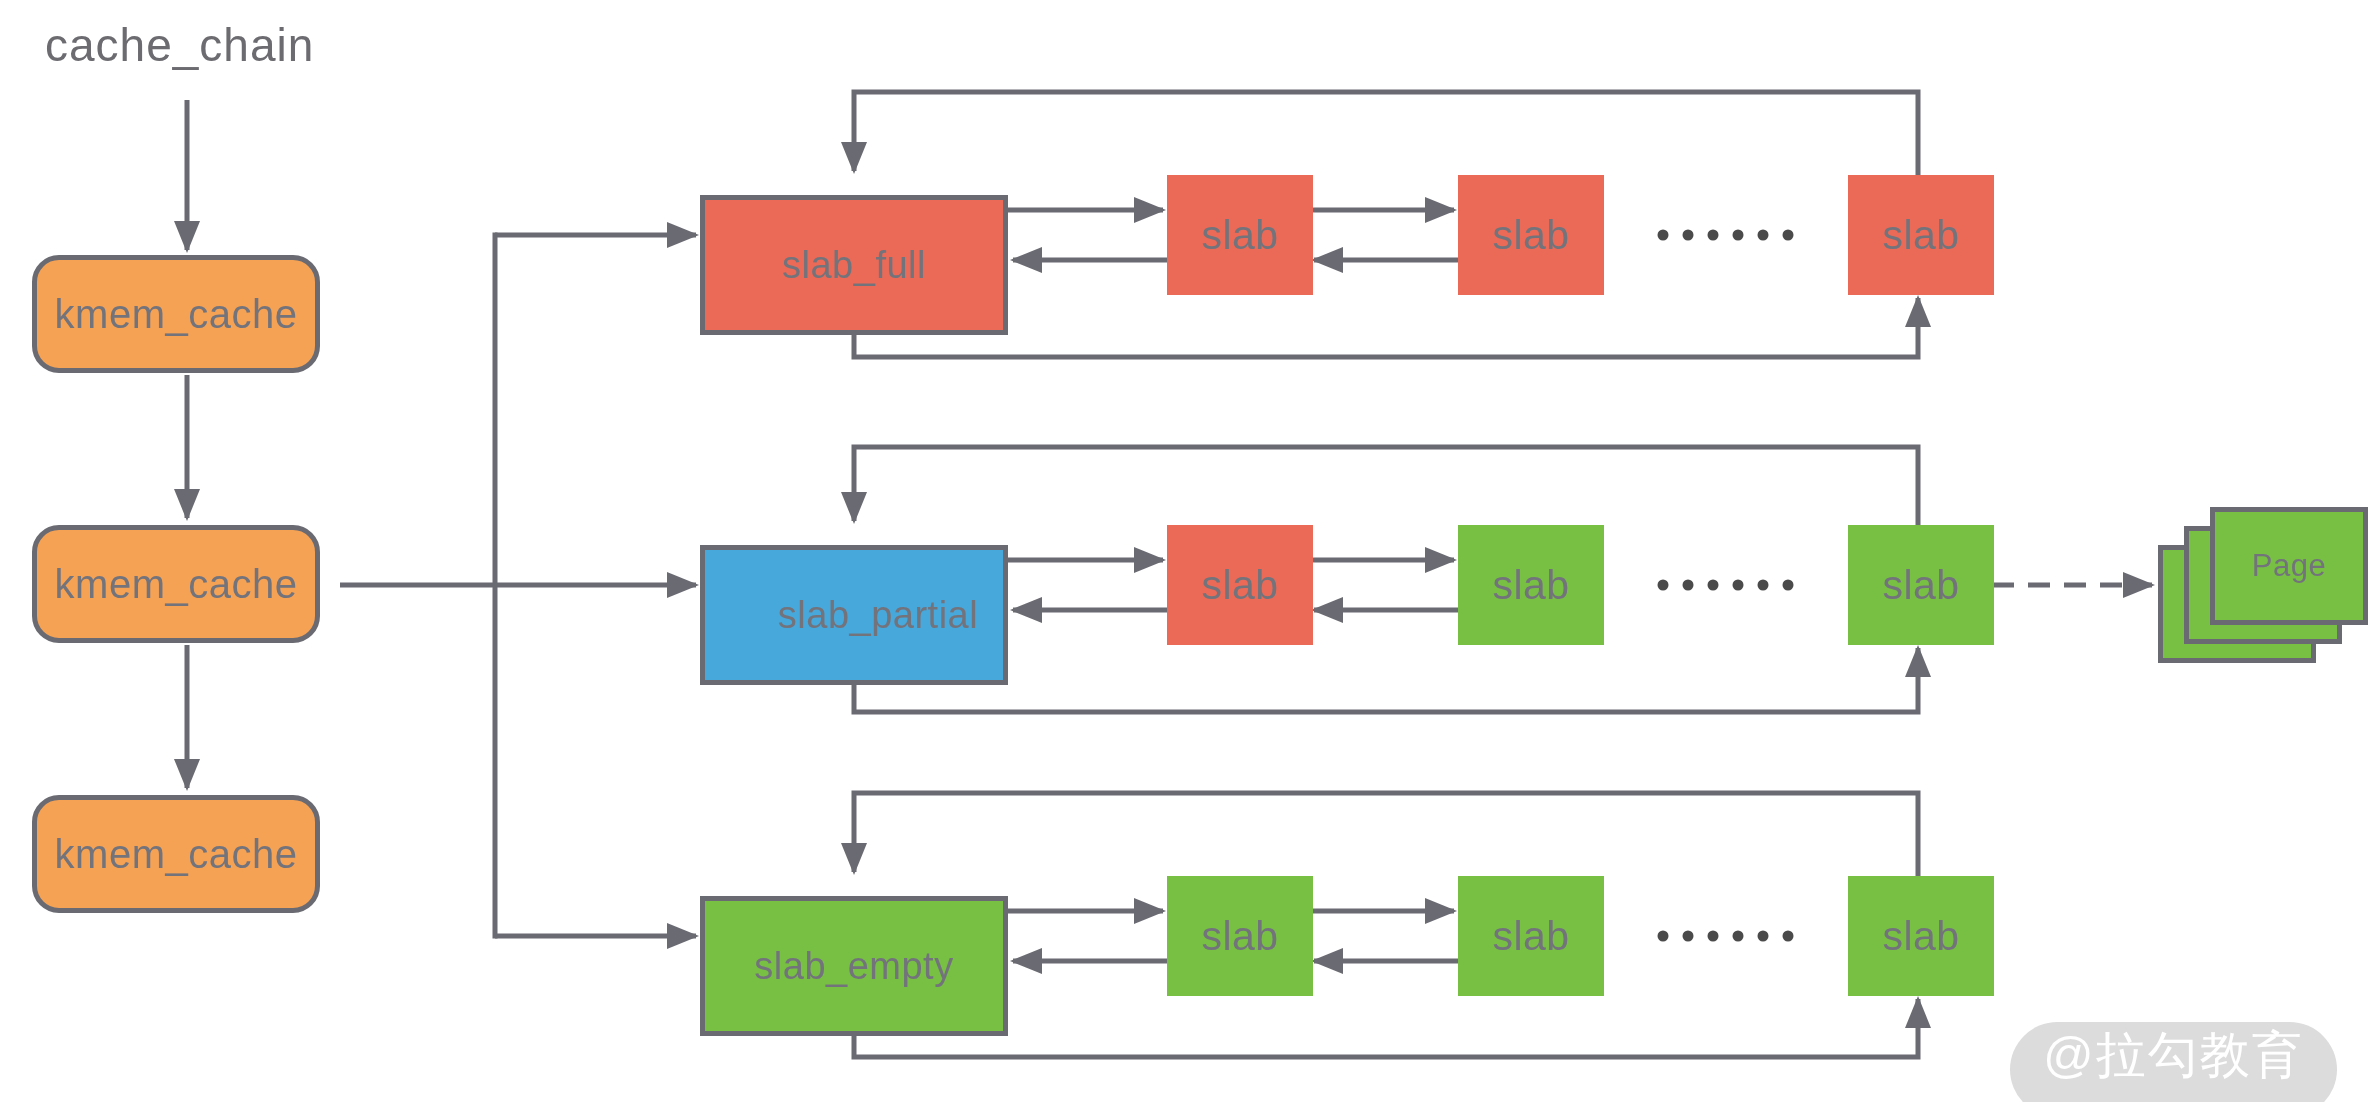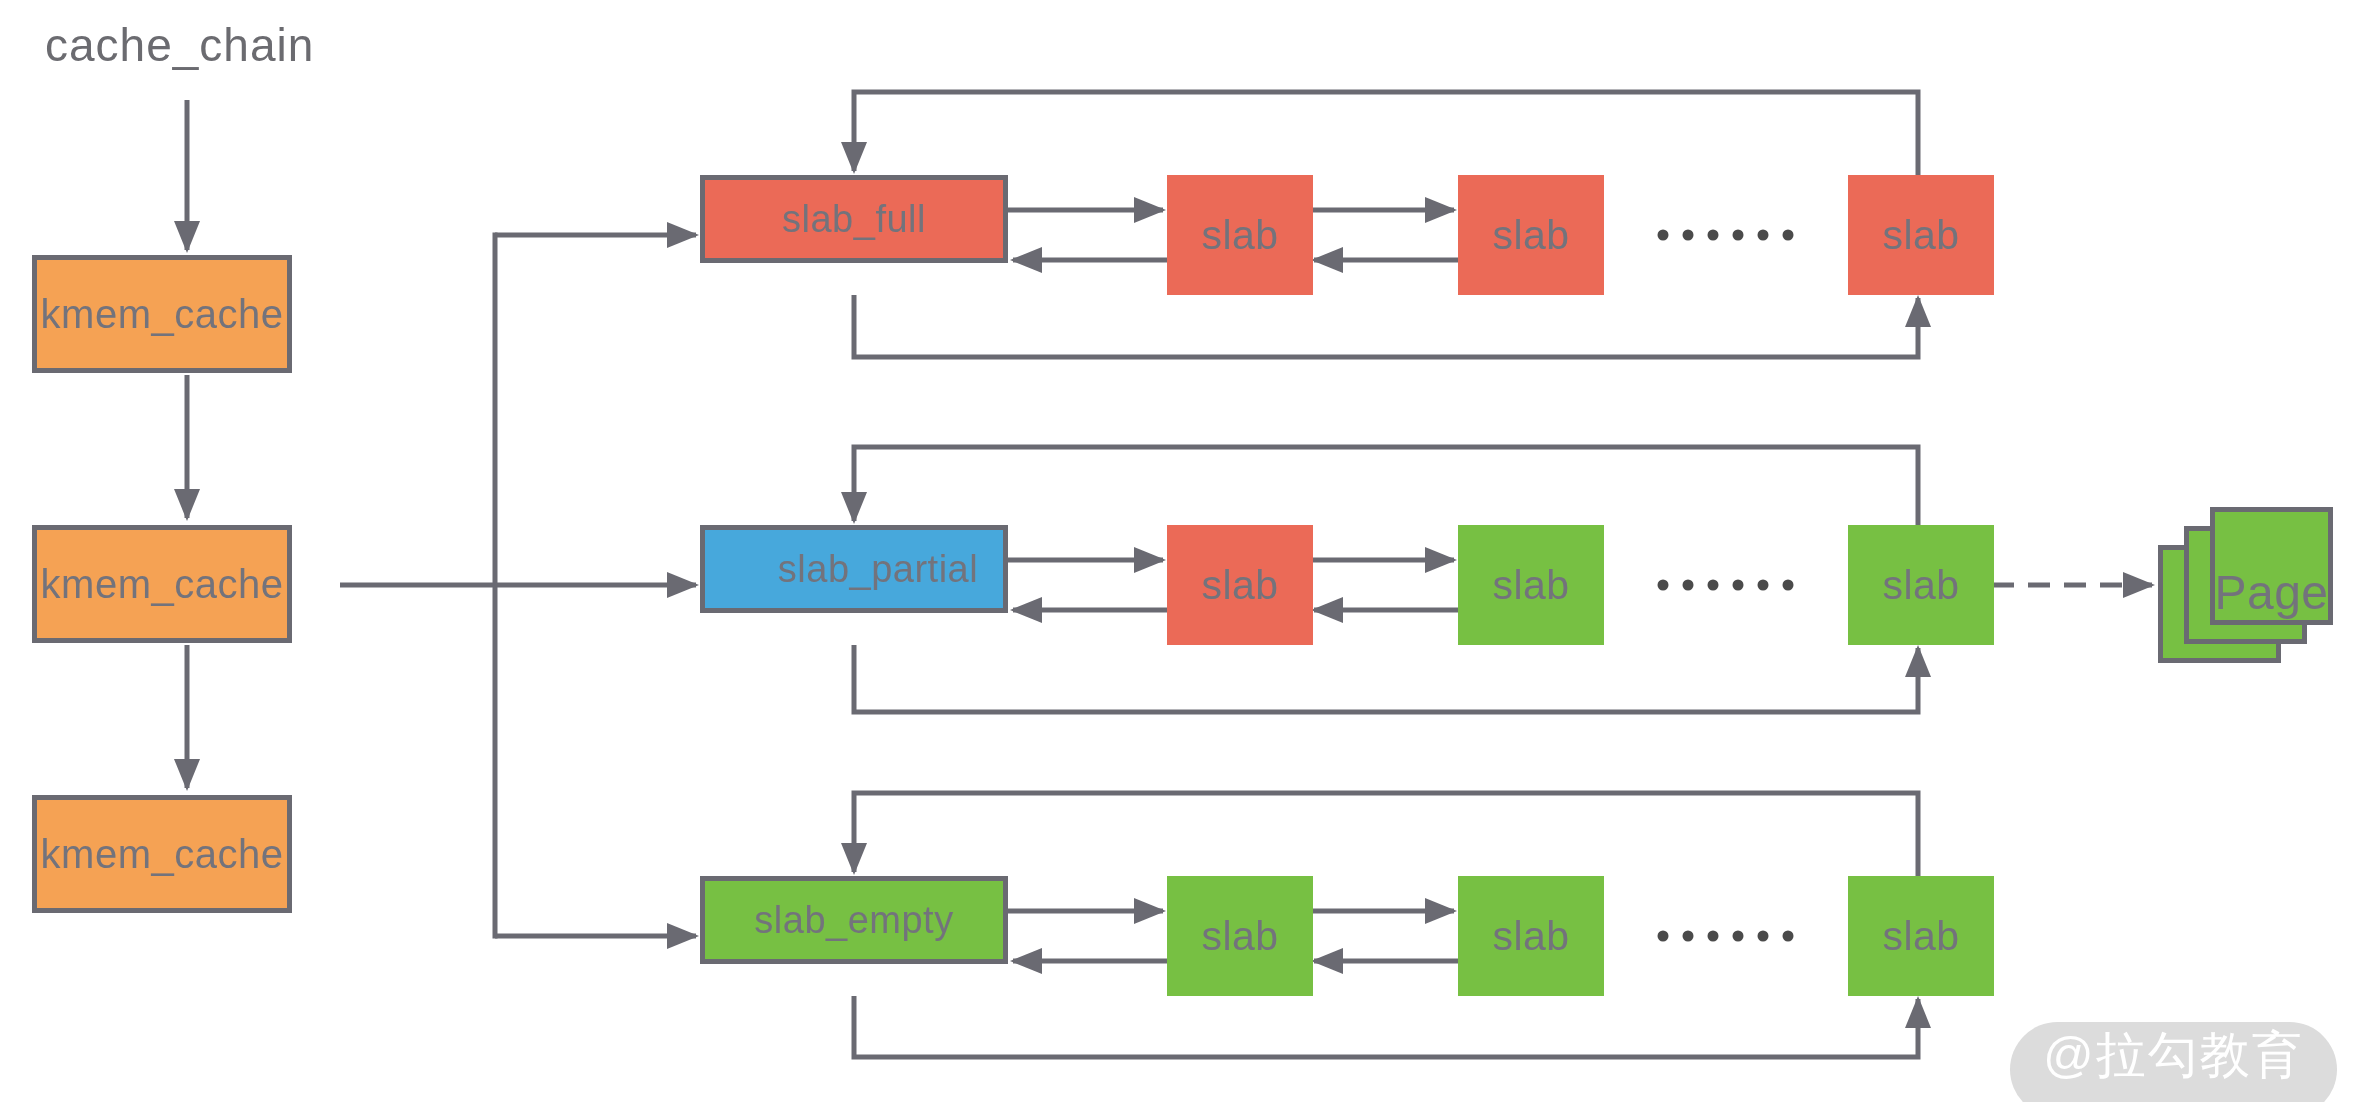"slab_full" .head { height: 88px -> 140px; margin-top: none -> 20px }
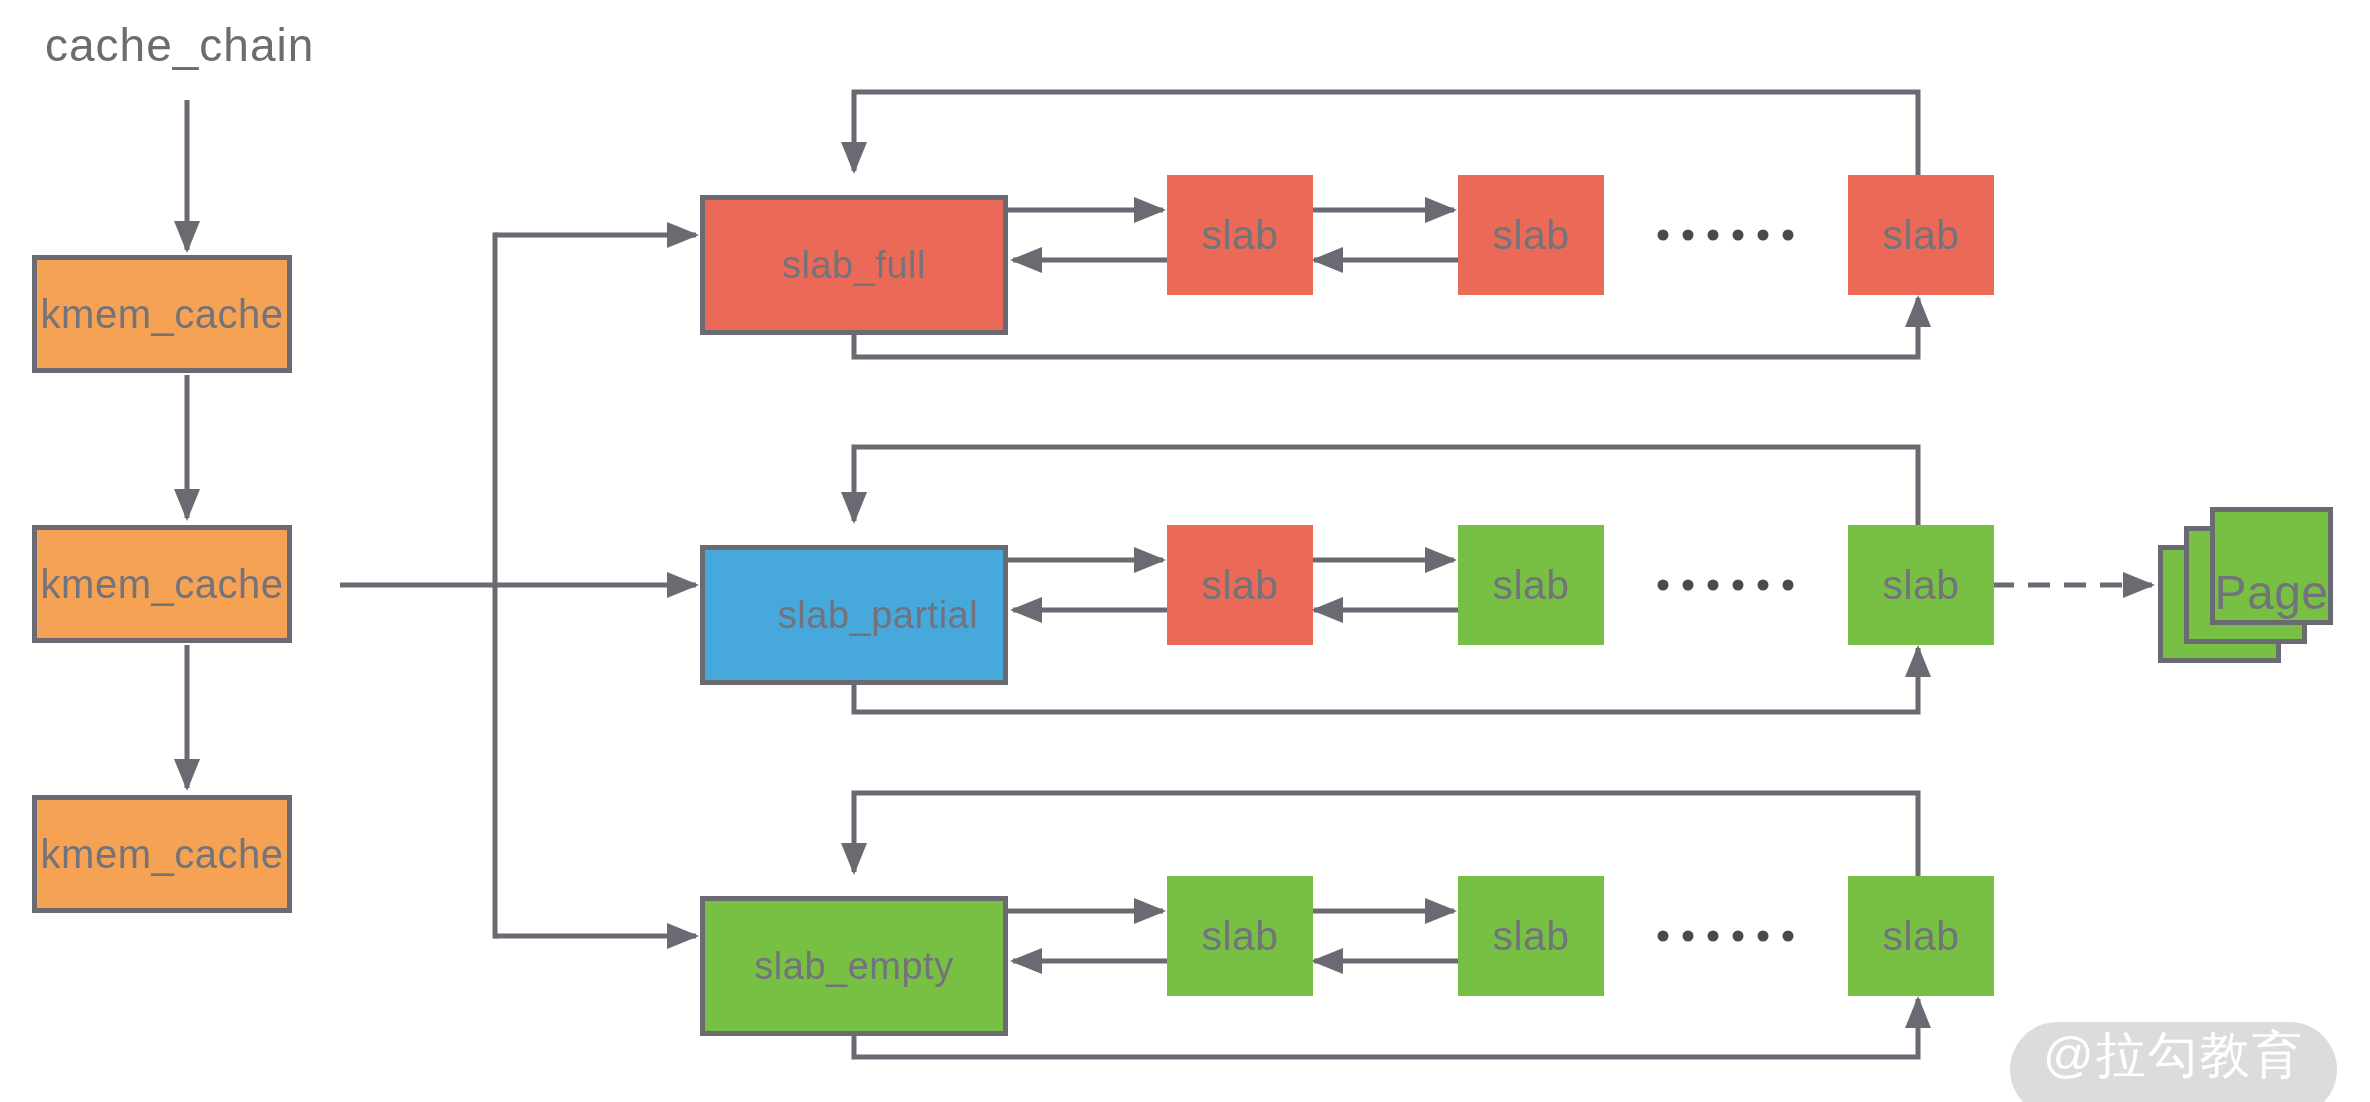"kmem_cache" .kmem { border-radius: none -> 27px; width: 260px -> 288px }
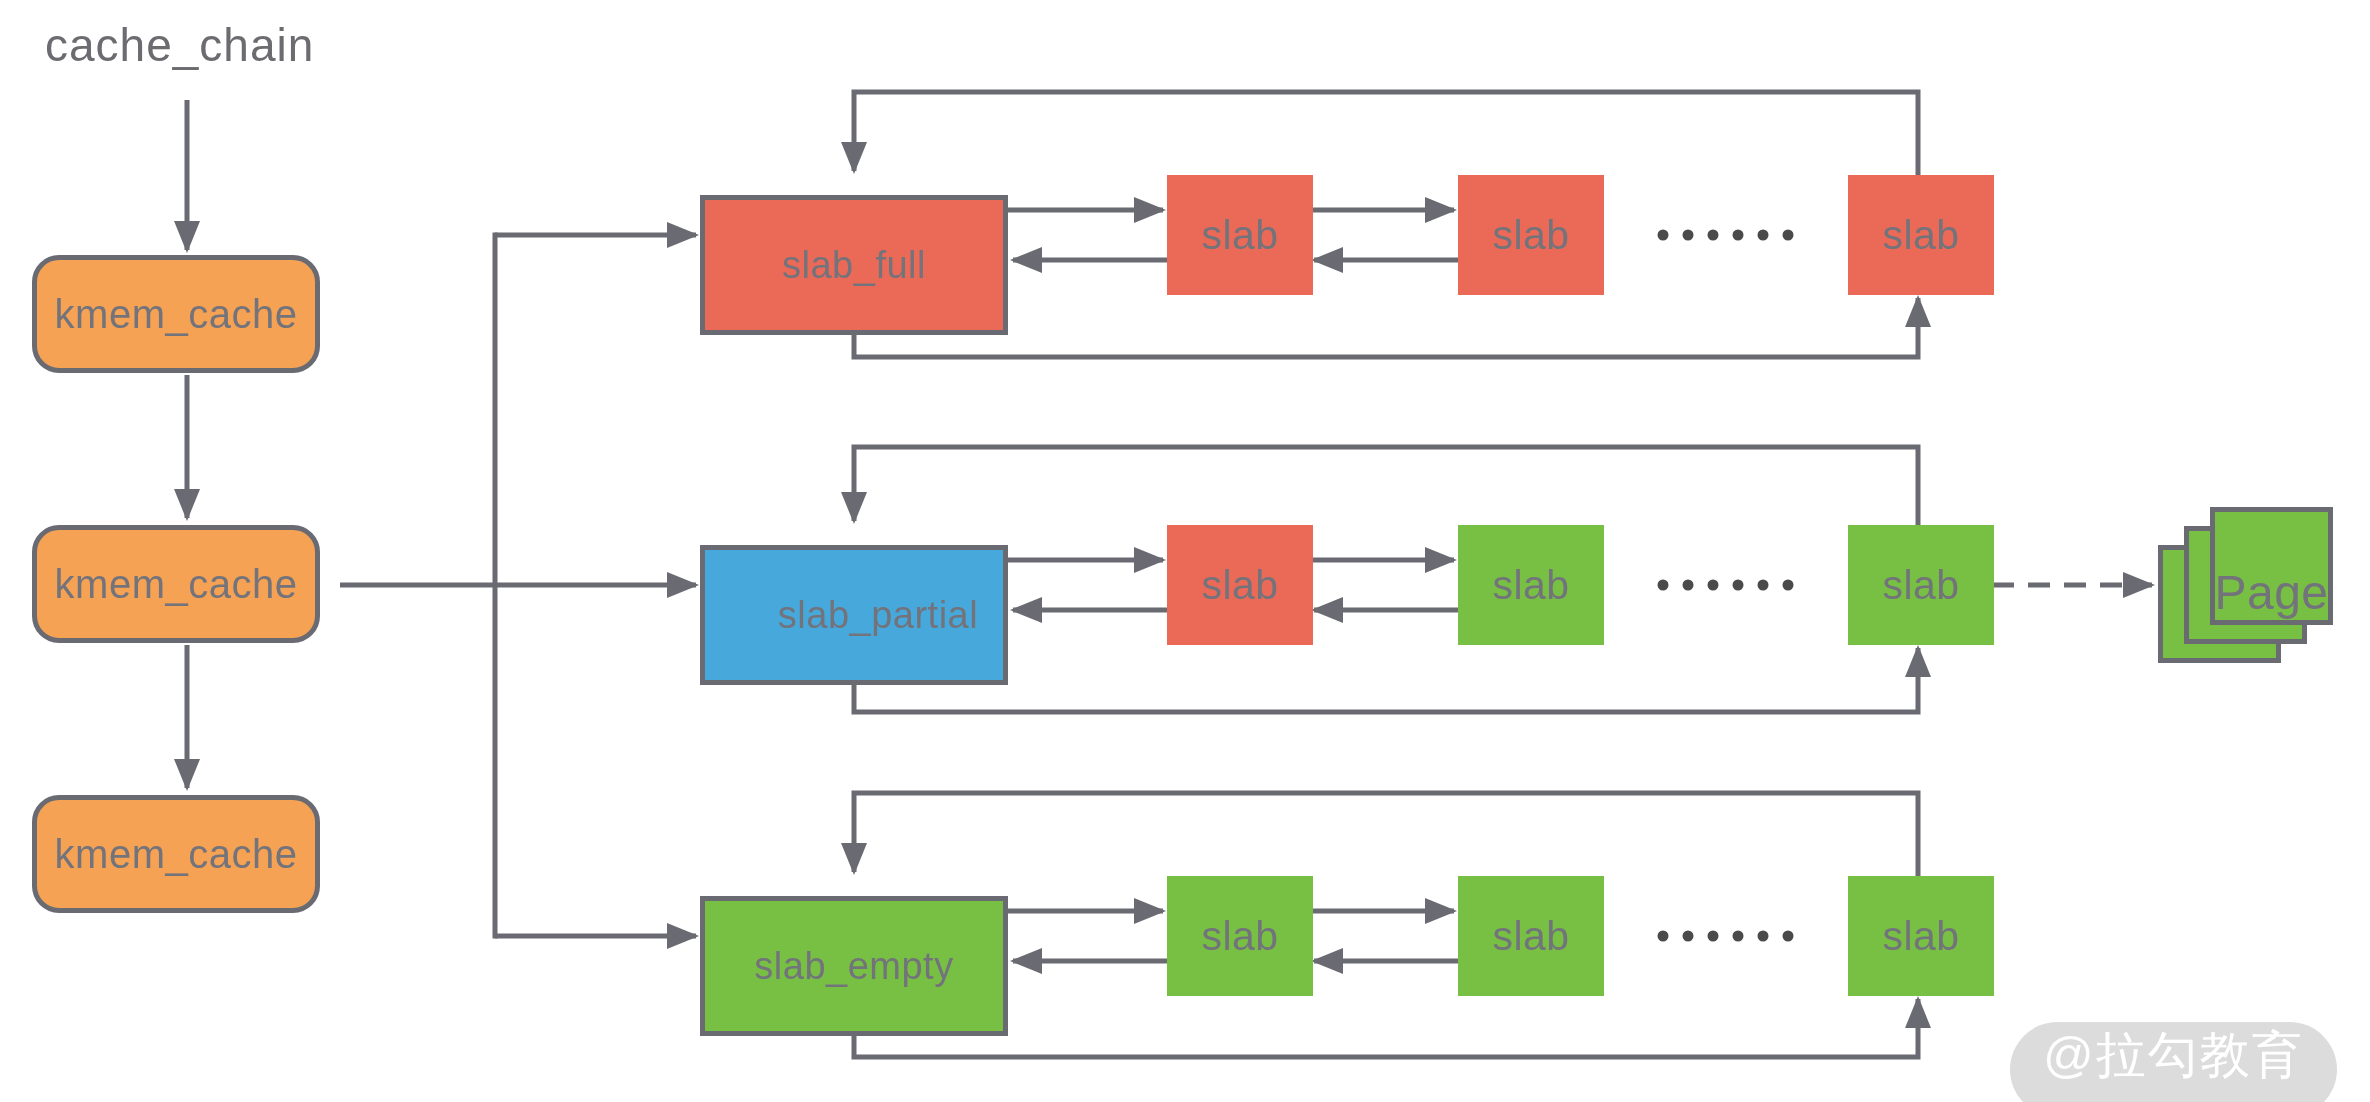"Page" .page-card { align-items: flex-end -> none; font-size: 48px -> 31px; width: 123px -> 158px }
